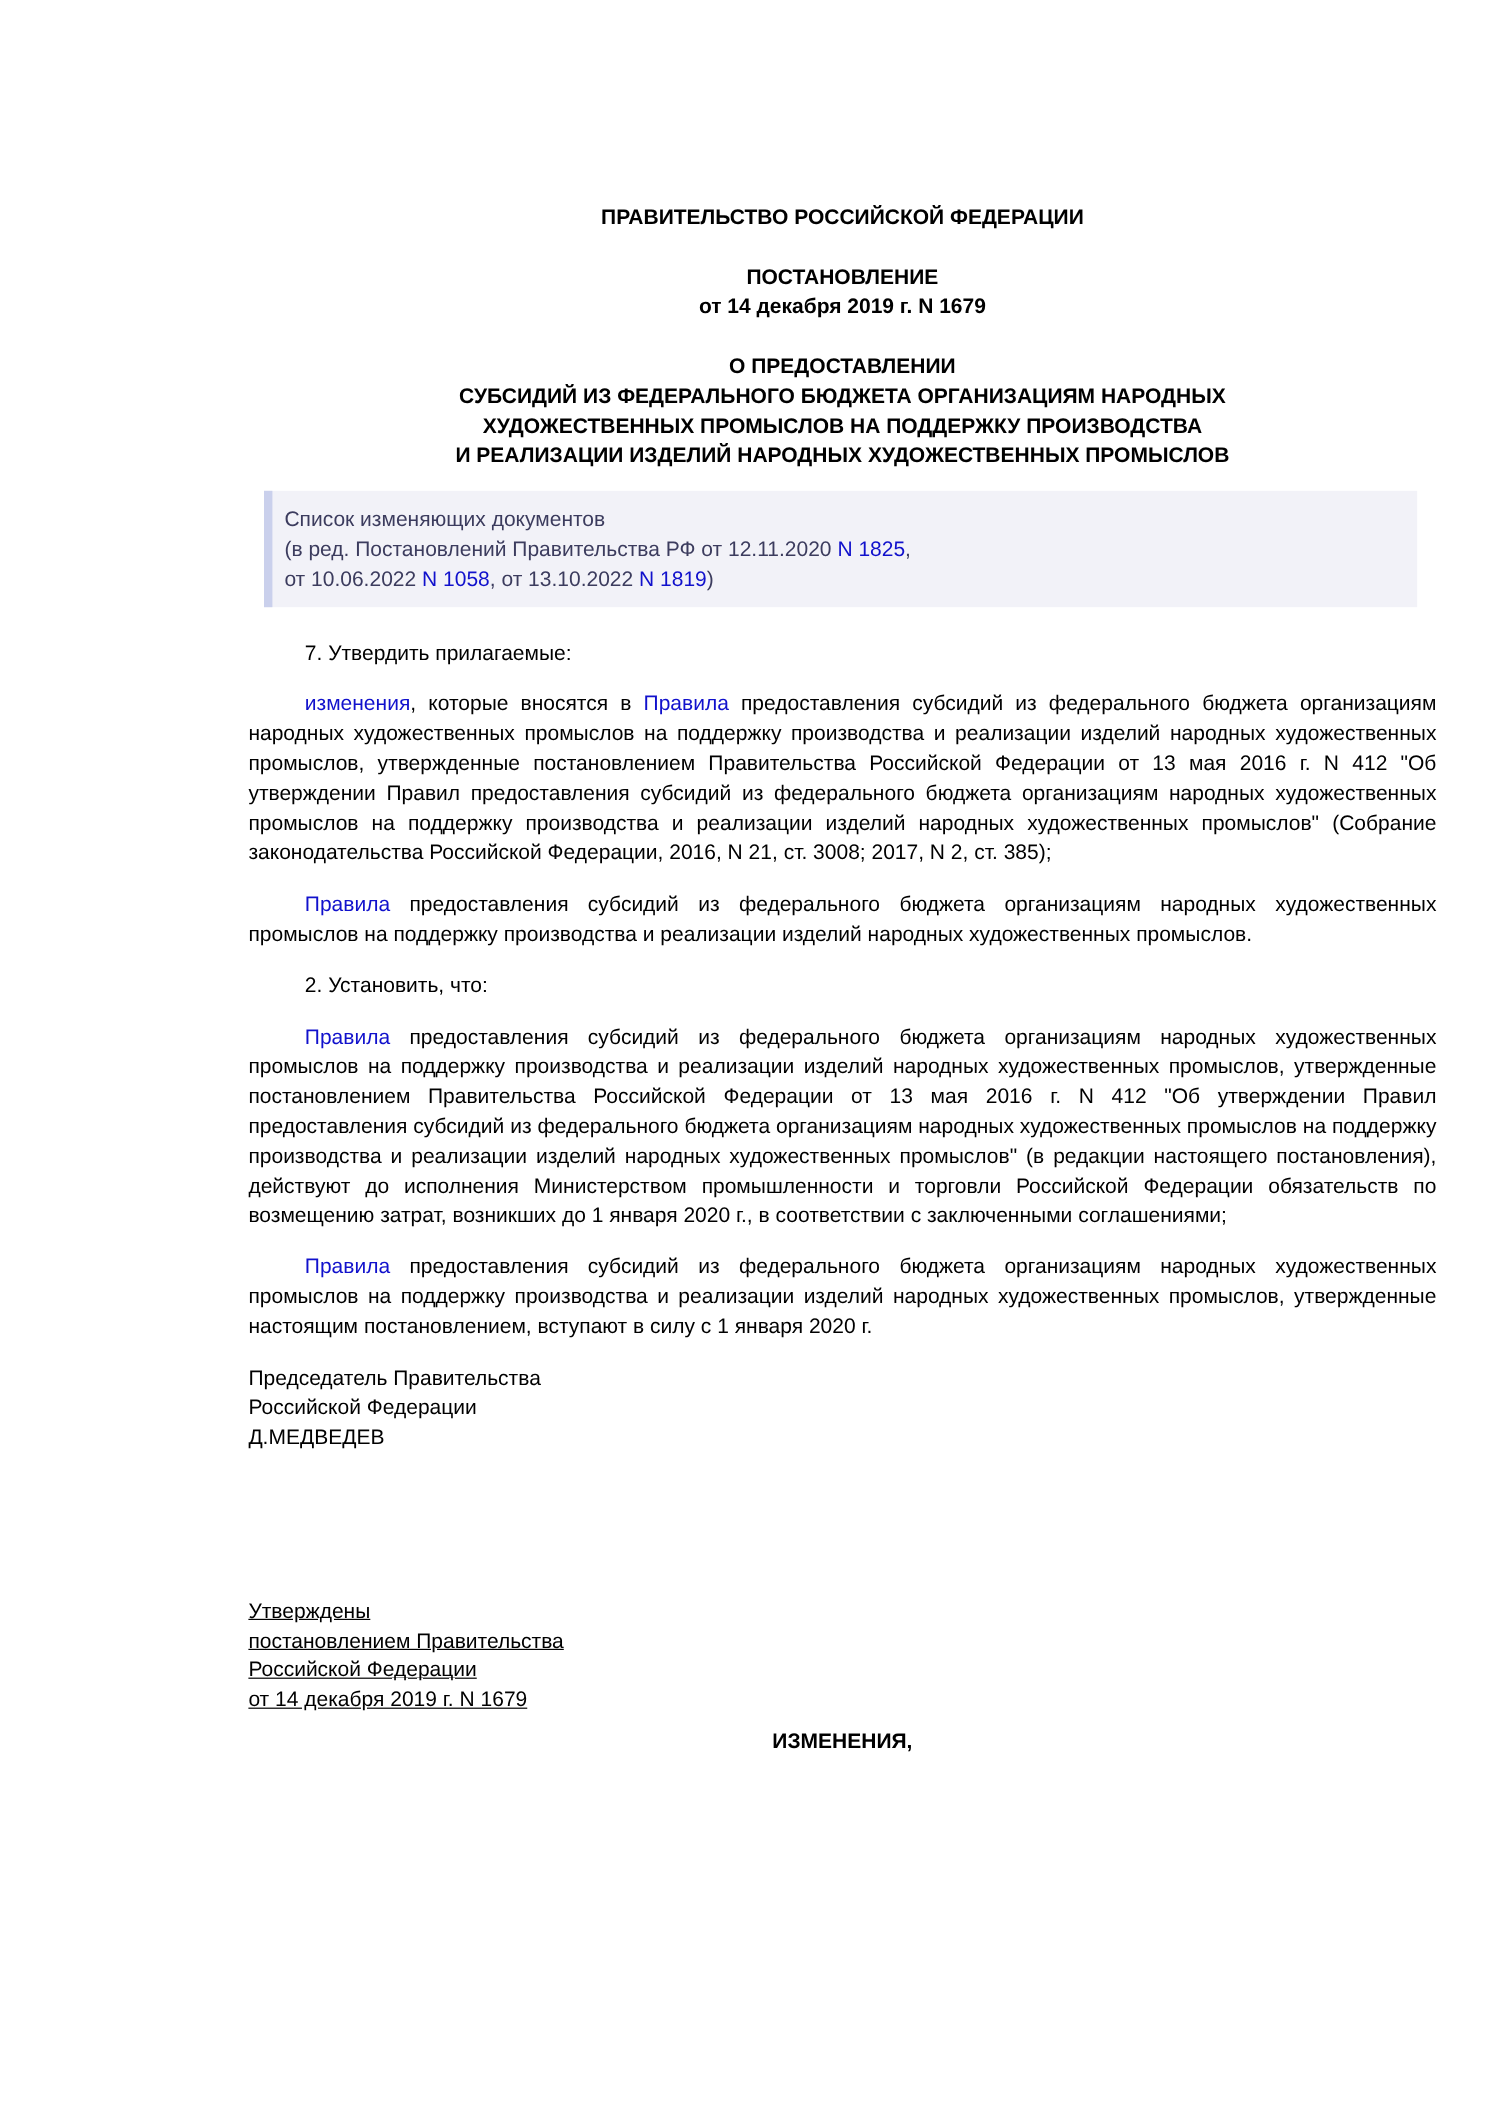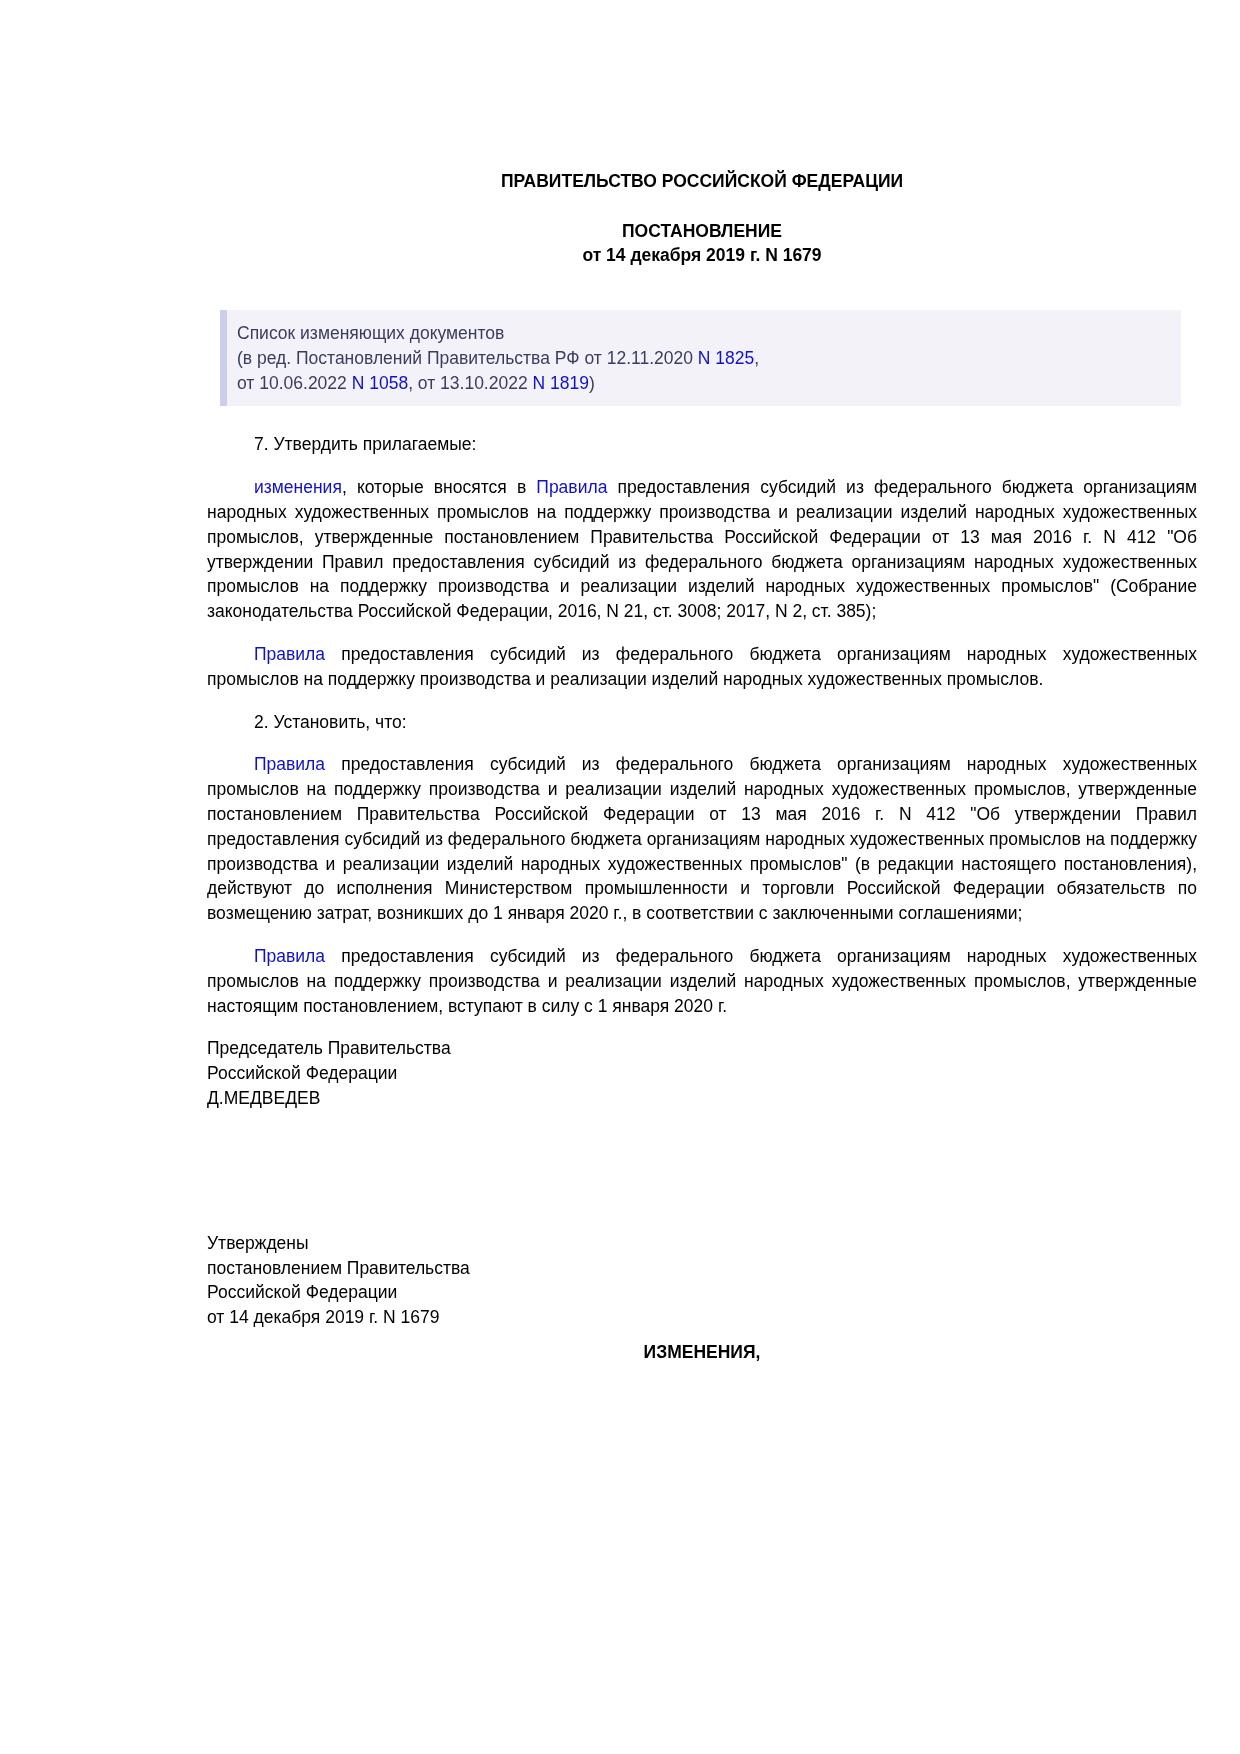"О ПРЕДОСТАВЛЕНИИ" div.c { html: none -> <div>О ПРЕДОСТАВЛЕНИИ СУБСИДИЙ ИЗ ФЕДЕРАЛЬНОГО БЮДЖЕТА ОРГАНИЗАЦИЯМ НАРОДНЫХ ХУДОЖЕСТВЕННЫХ ПРОМЫСЛОВ НА ПОДДЕРЖКУ ПРОИЗВОДСТВА И РЕАЛИЗАЦИИ ИЗДЕЛИЙ НАРОДНЫХ ХУДОЖЕСТВЕННЫХ ПРОМЫСЛОВ</div> }
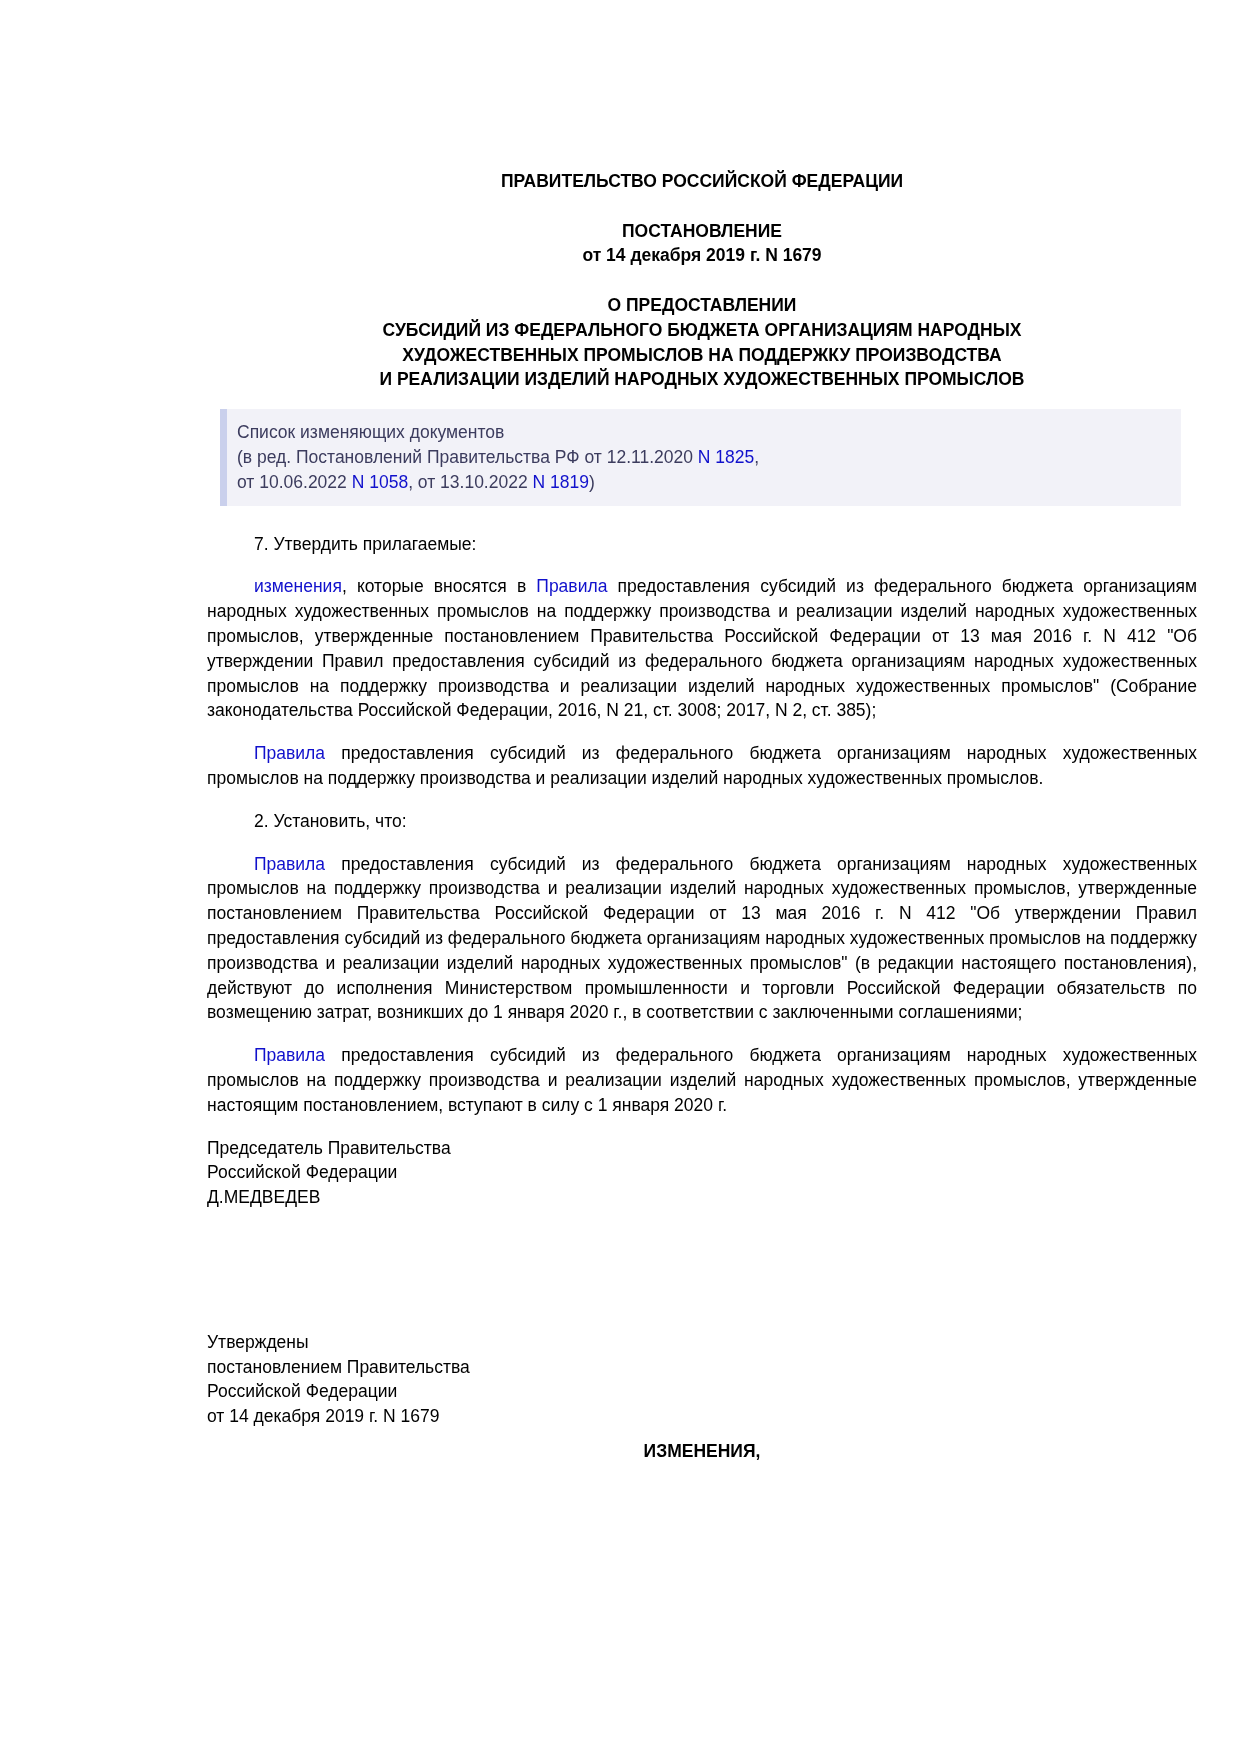"Утверждены" .approval { text-decoration: none -> underline }
